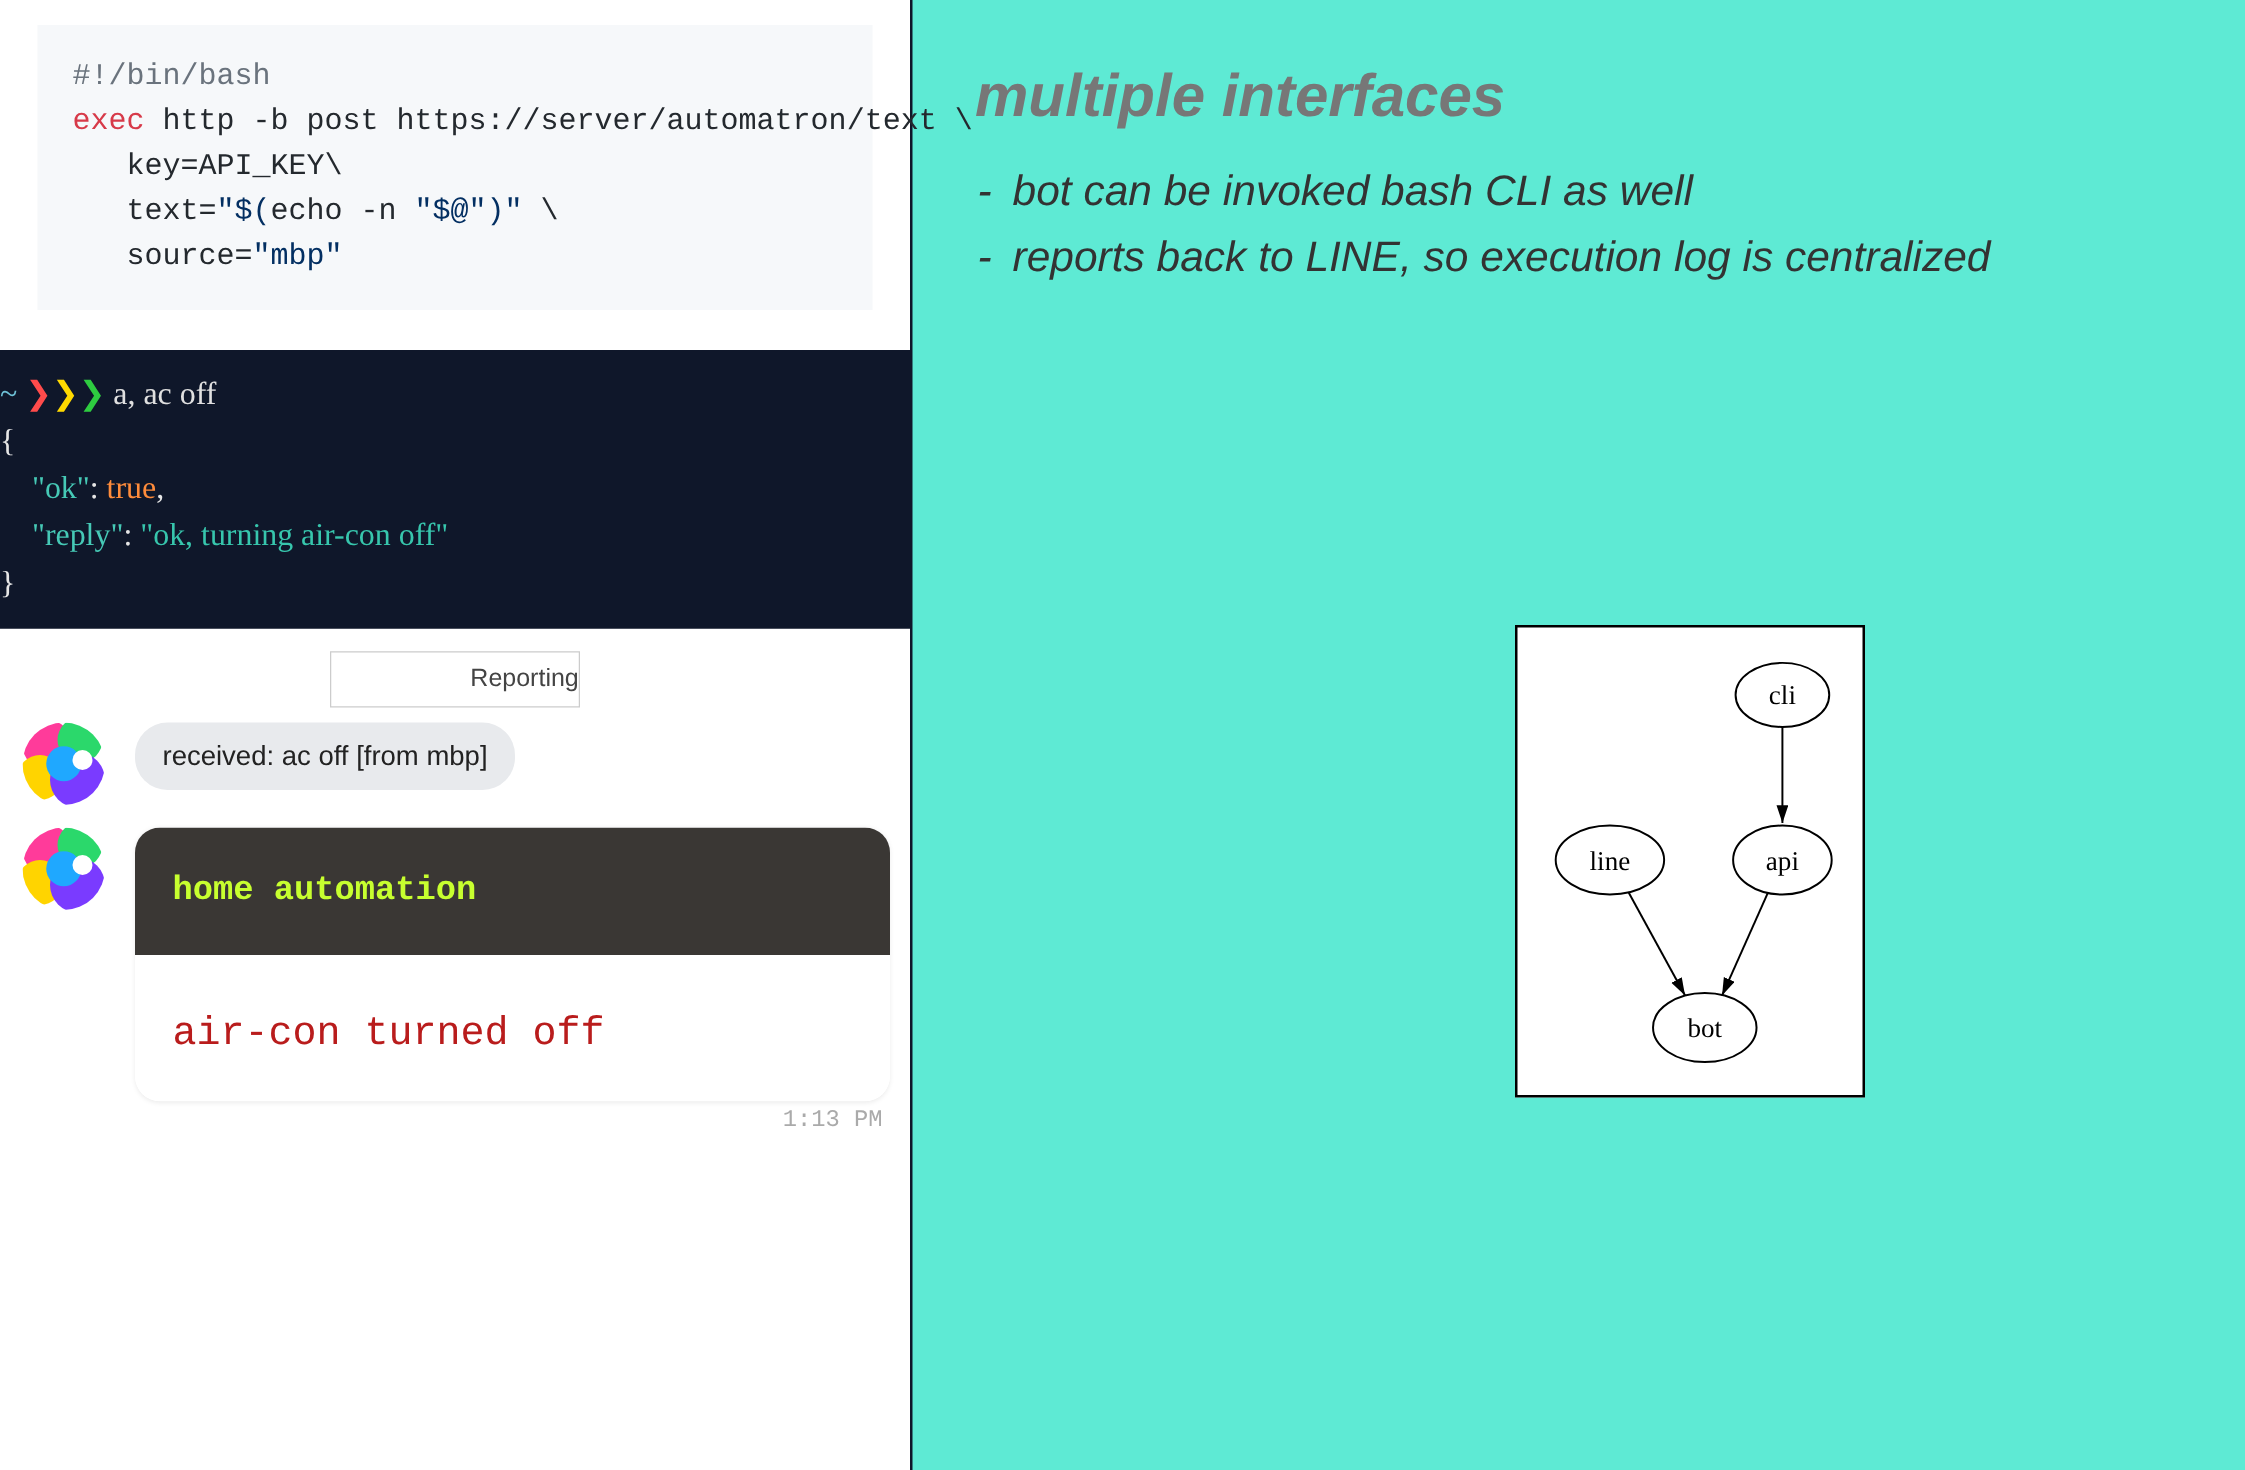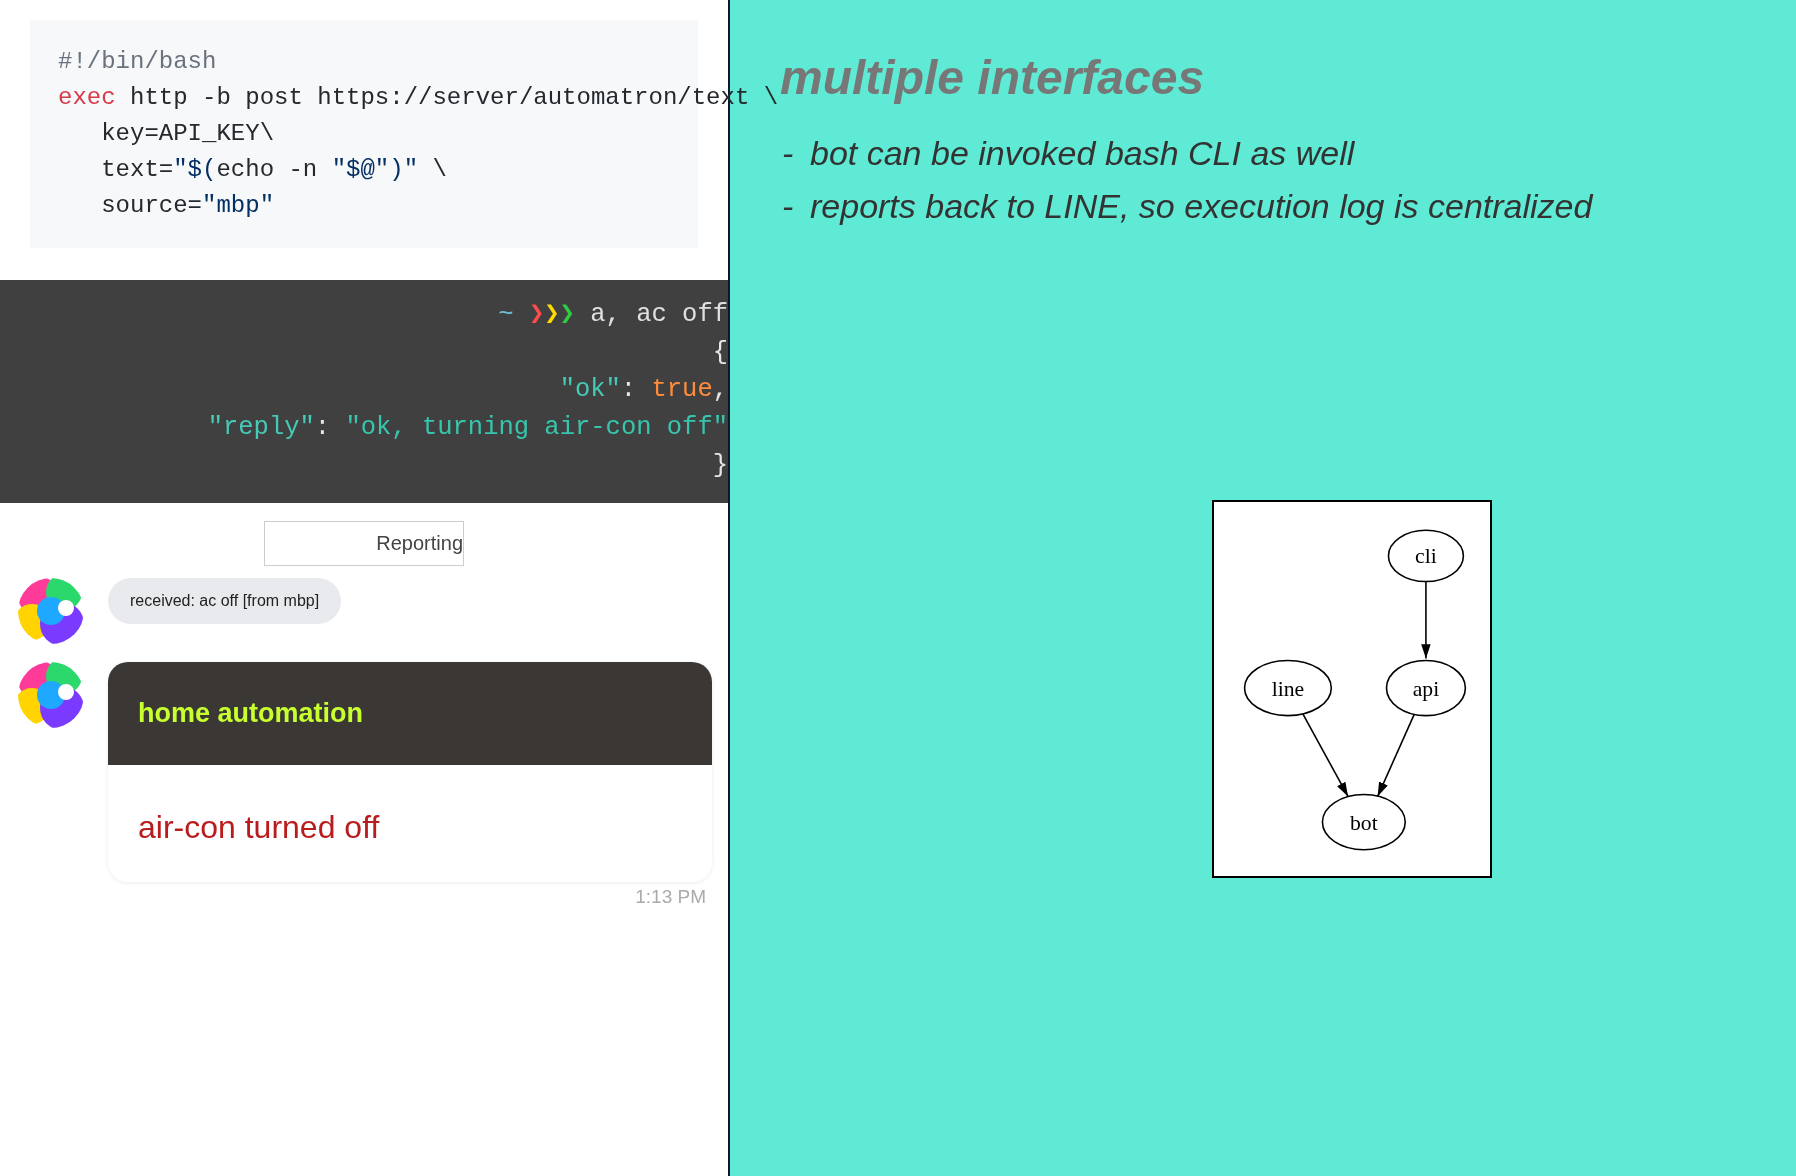"~ ❯❯❯ a, ac off" .terminal { background: #404040 -> #0f172a; font-family: Liberation Mono, monospace -> Liberation Serif, serif; text-align: right -> none }
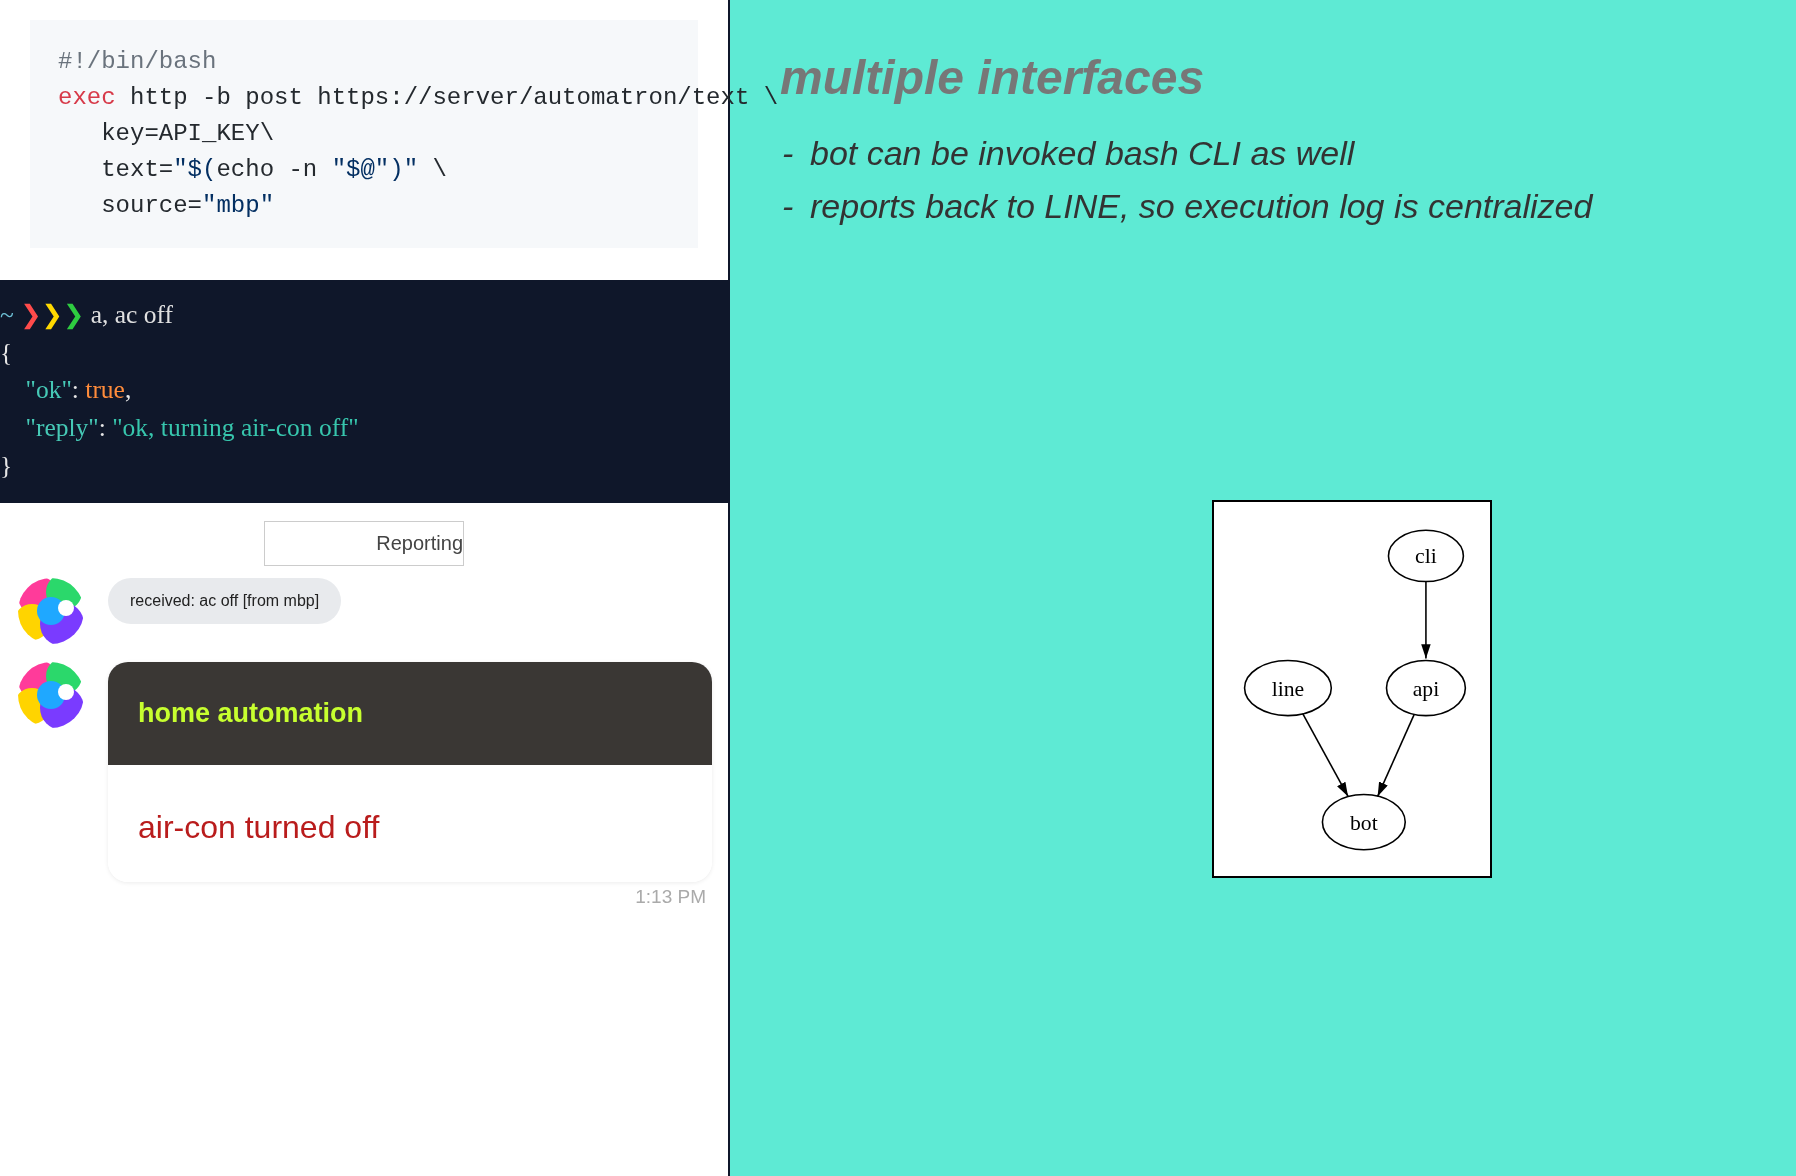"received: ac off [from mbp]" .bubble { font-size: 16px -> 22px }
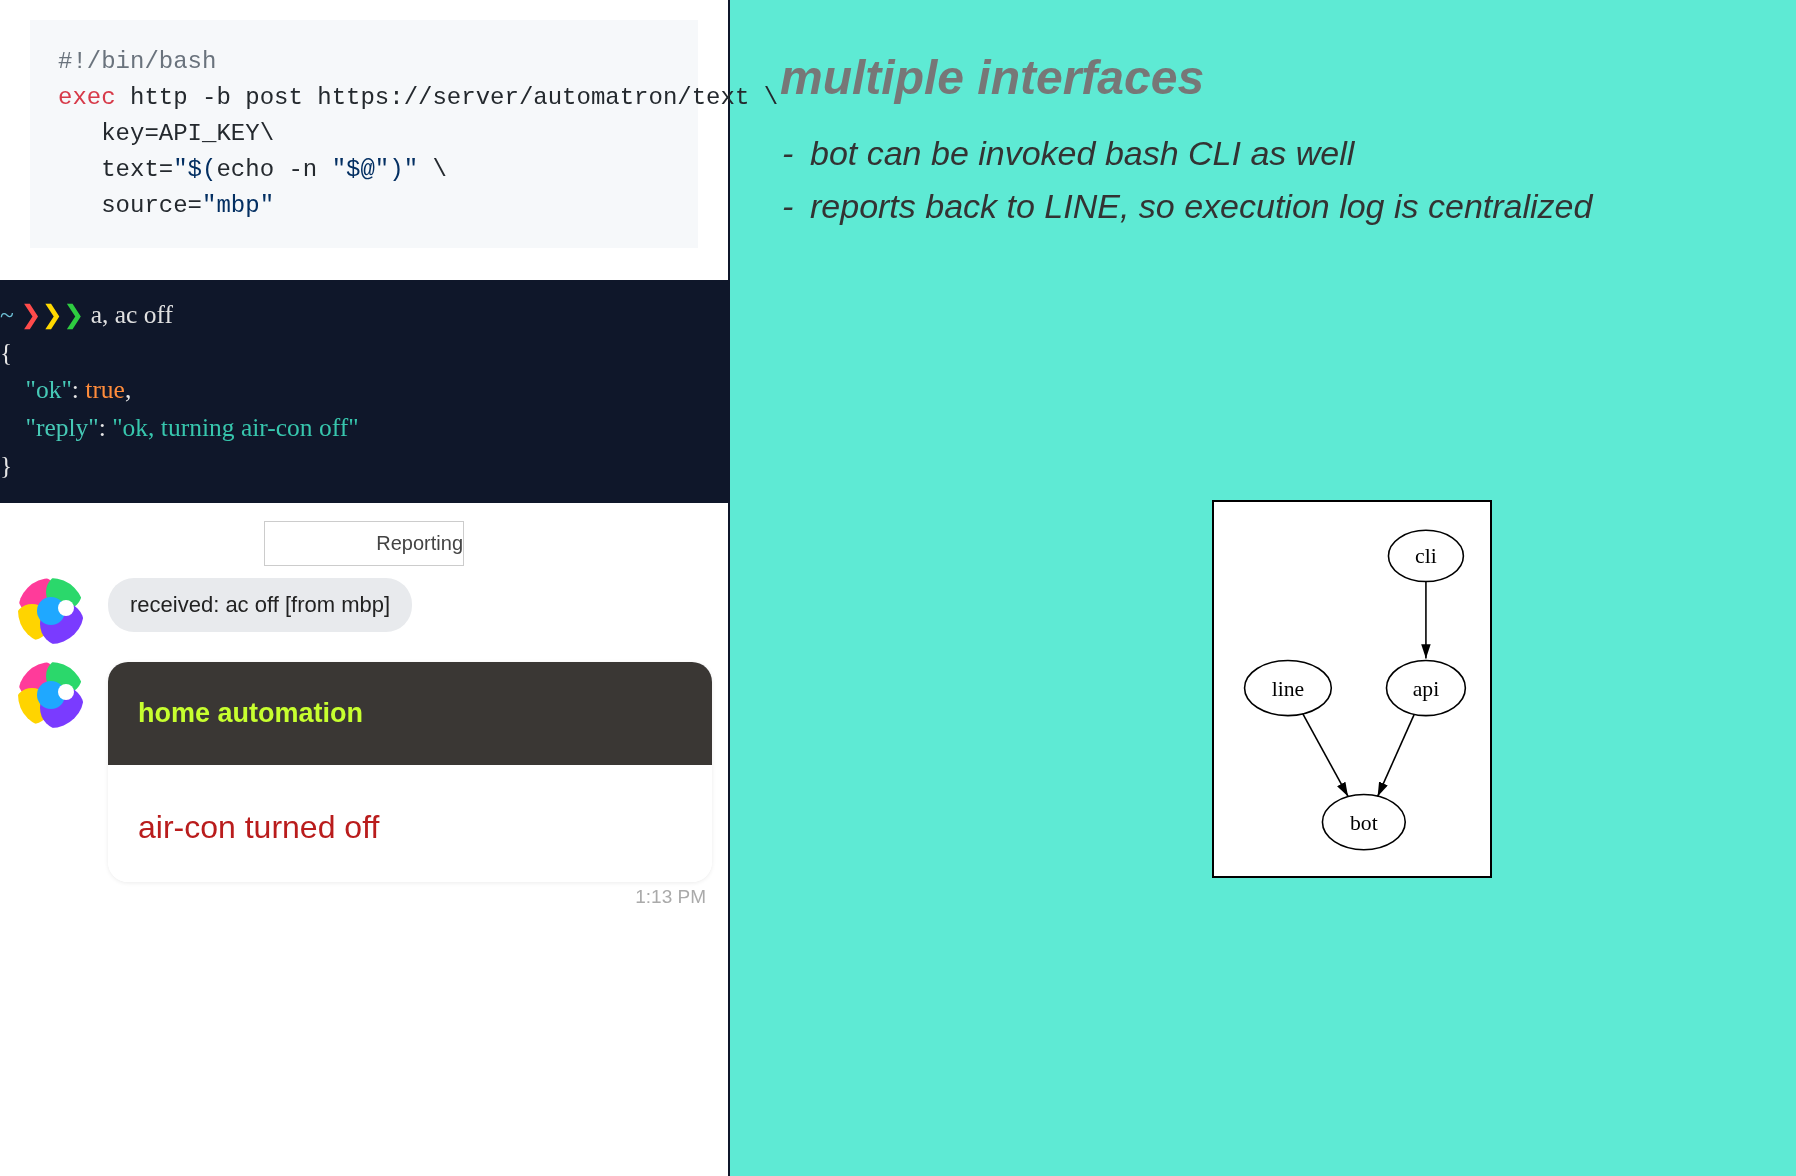"home automation" div.chat-row { font-family: none -> Liberation Mono, monospace }
